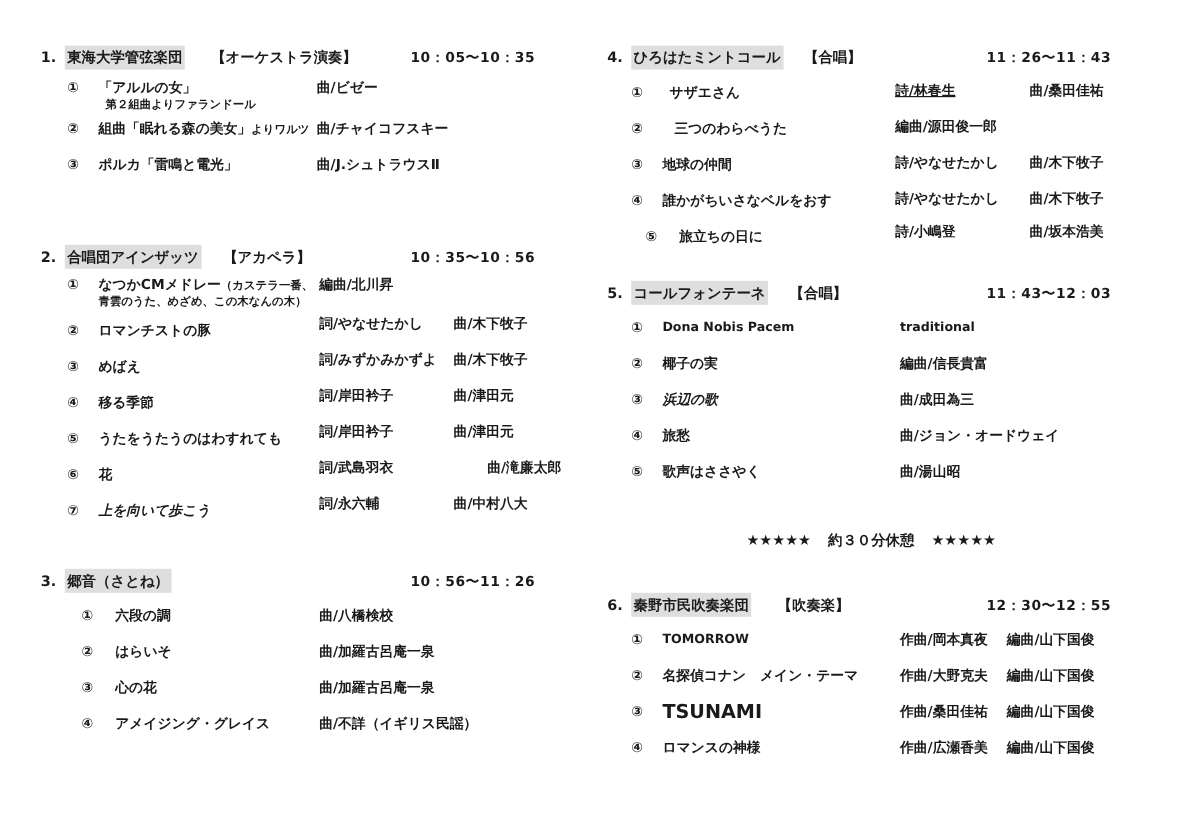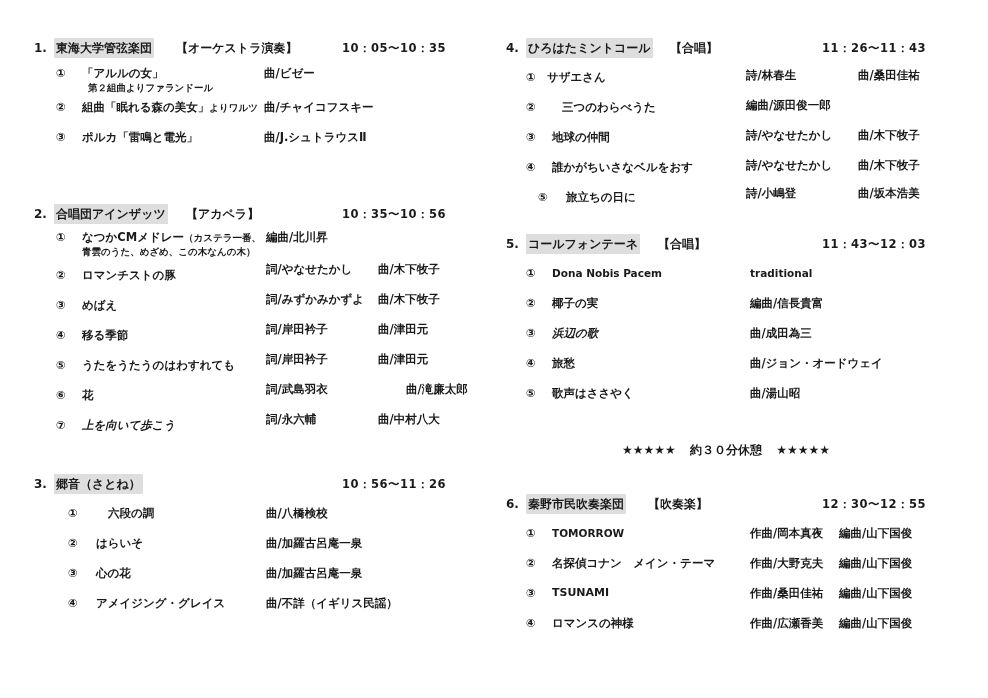"サザエさん" span.title { left: 41px -> 52px }
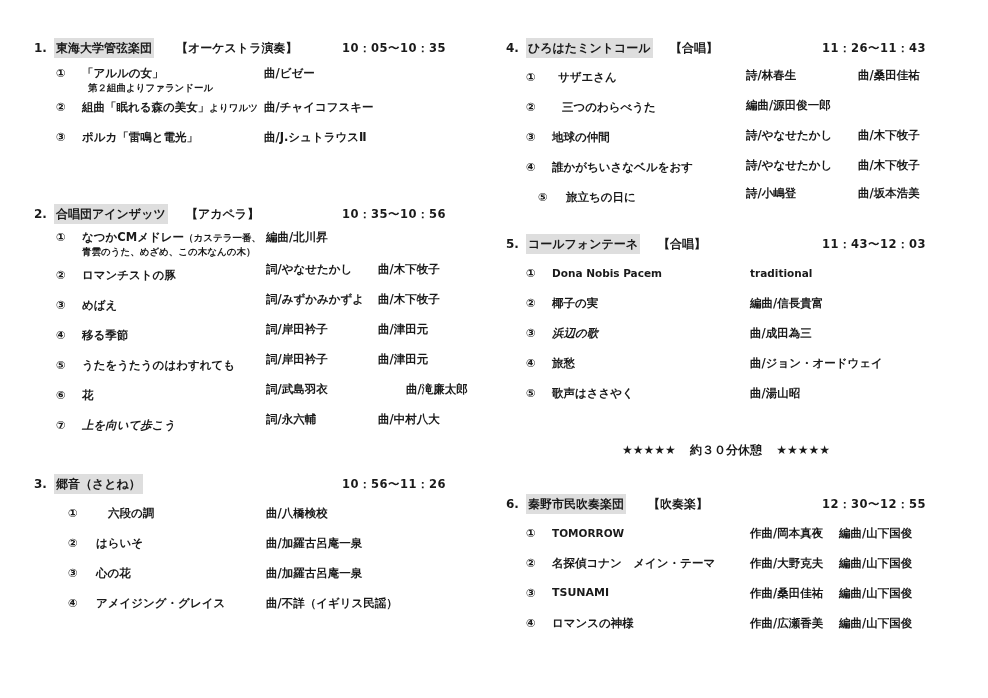"詩/林春生" span.c1 { text-decoration: none -> underline }
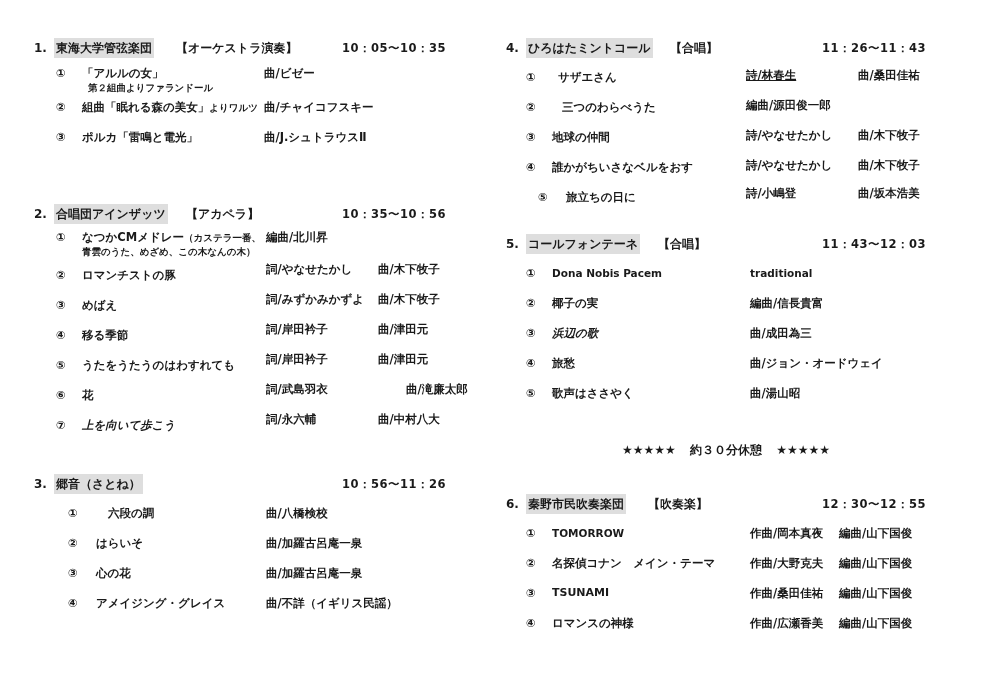"六段の調" span.title { left: 74px -> 62px }
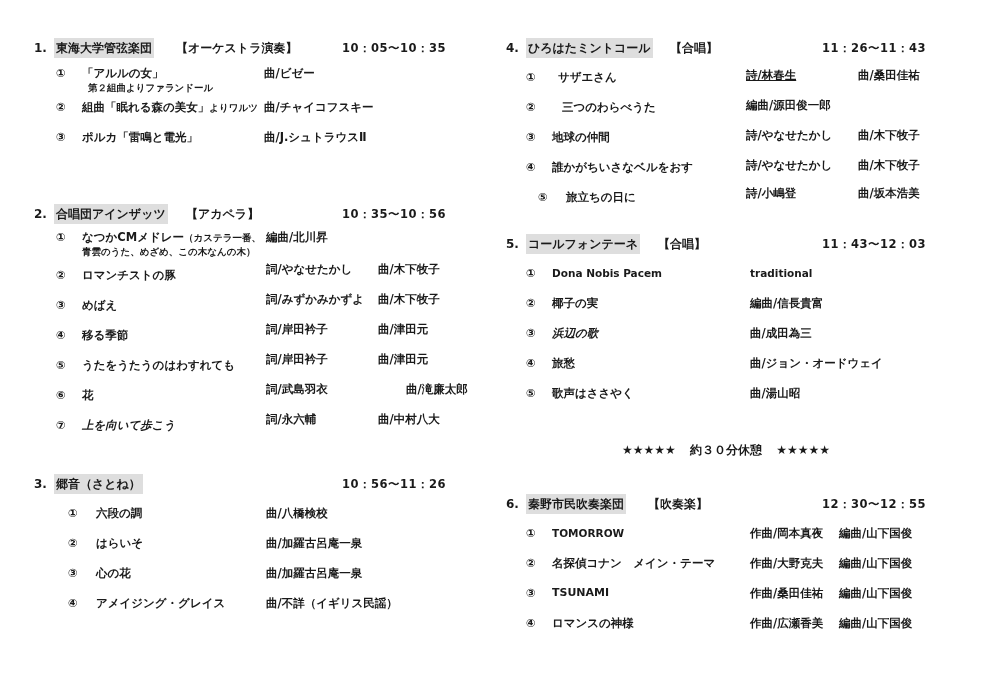"TSUNAMI" span.title { font-size: 11px -> 16px }
